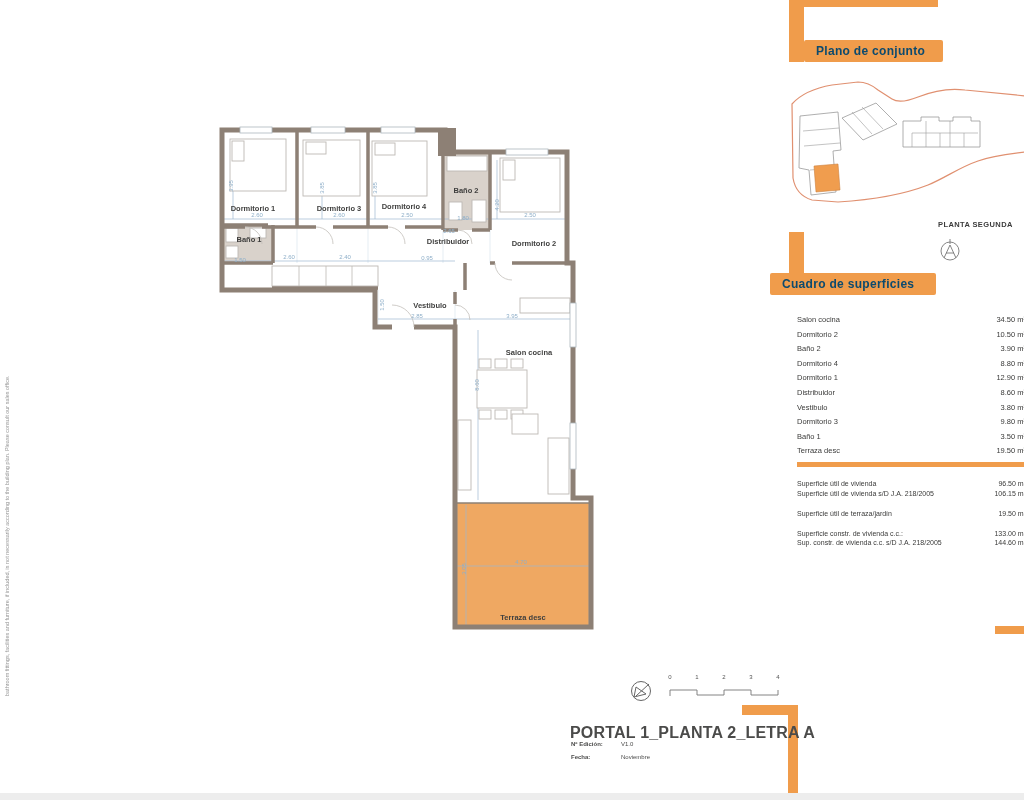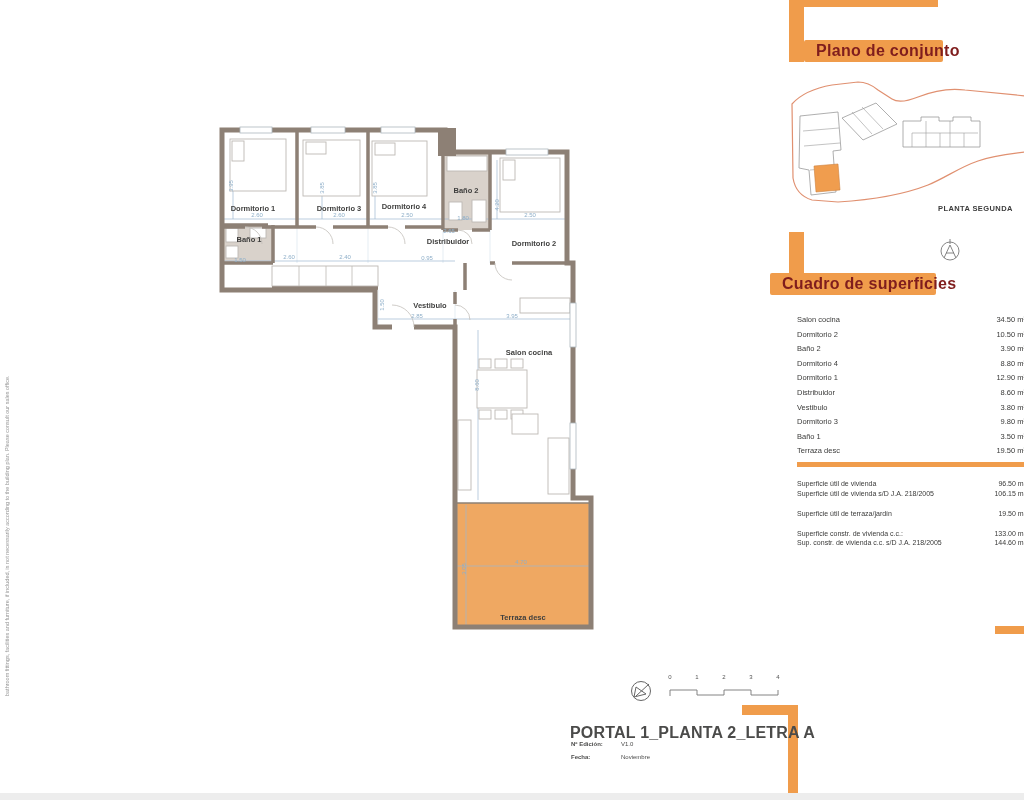"Plano de conjunto" .banner span { color: #7f1d1d -> #0c4a6e; font-size: 16px -> 12px }
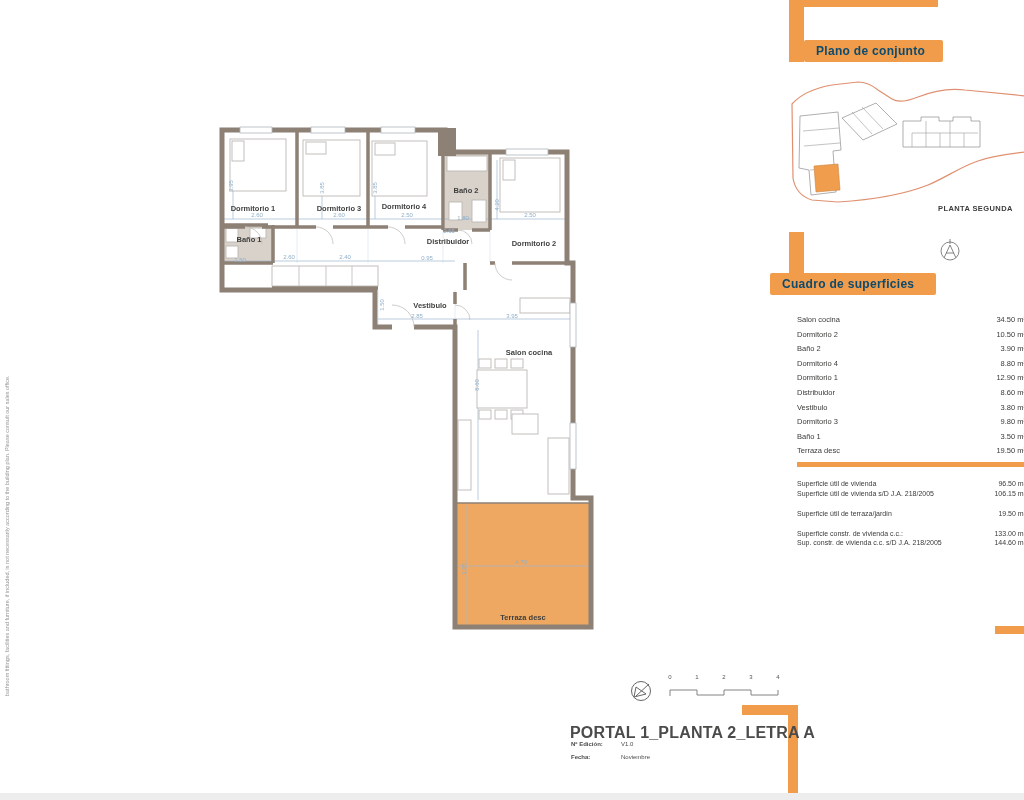"PLANTA SEGUNDA" div.caption { top: 204px -> 220px }
